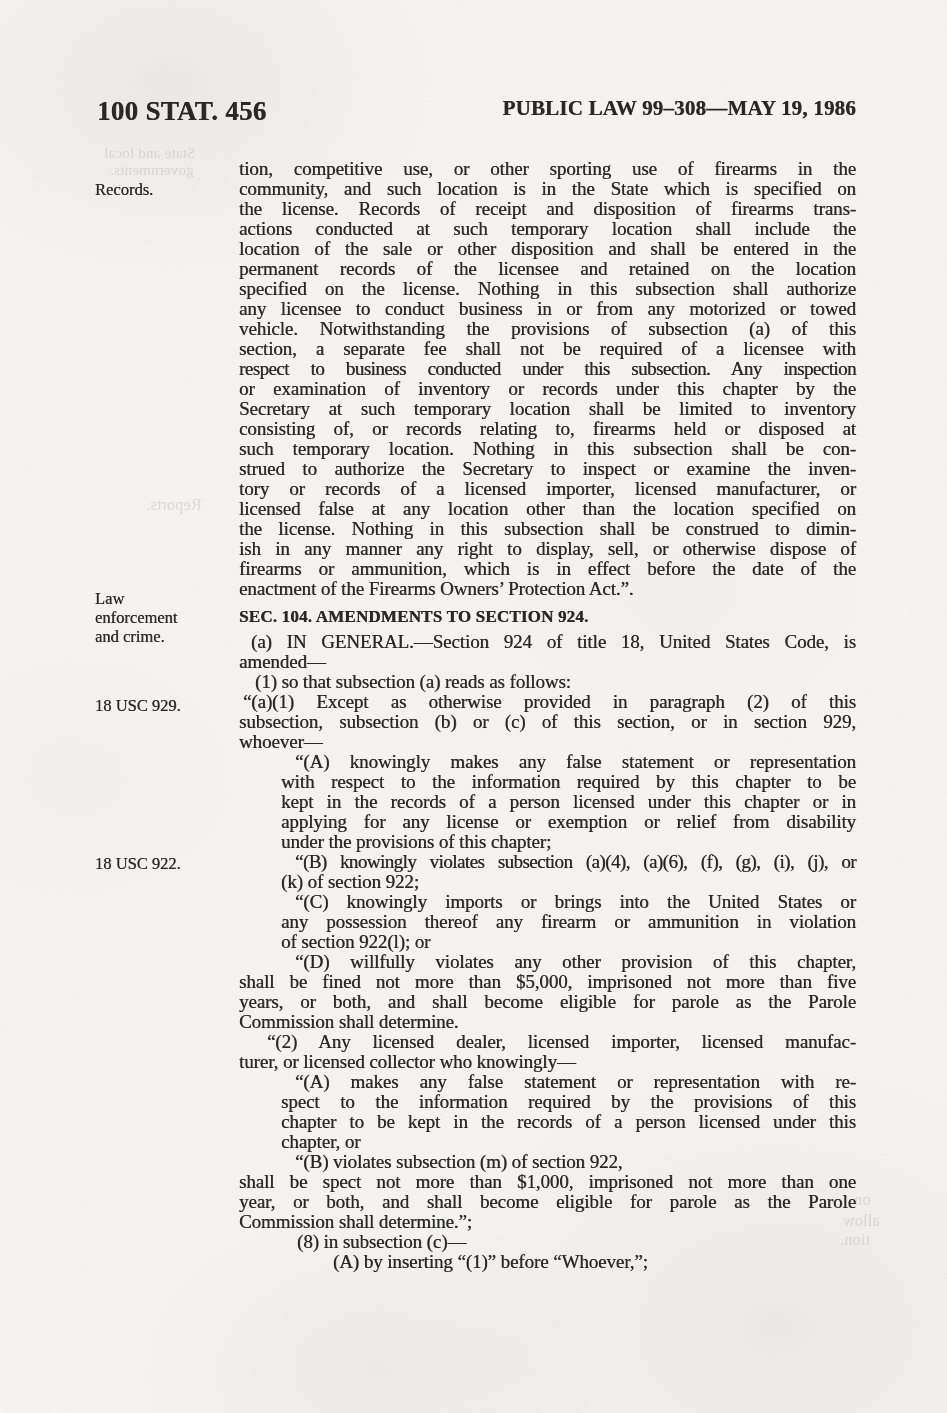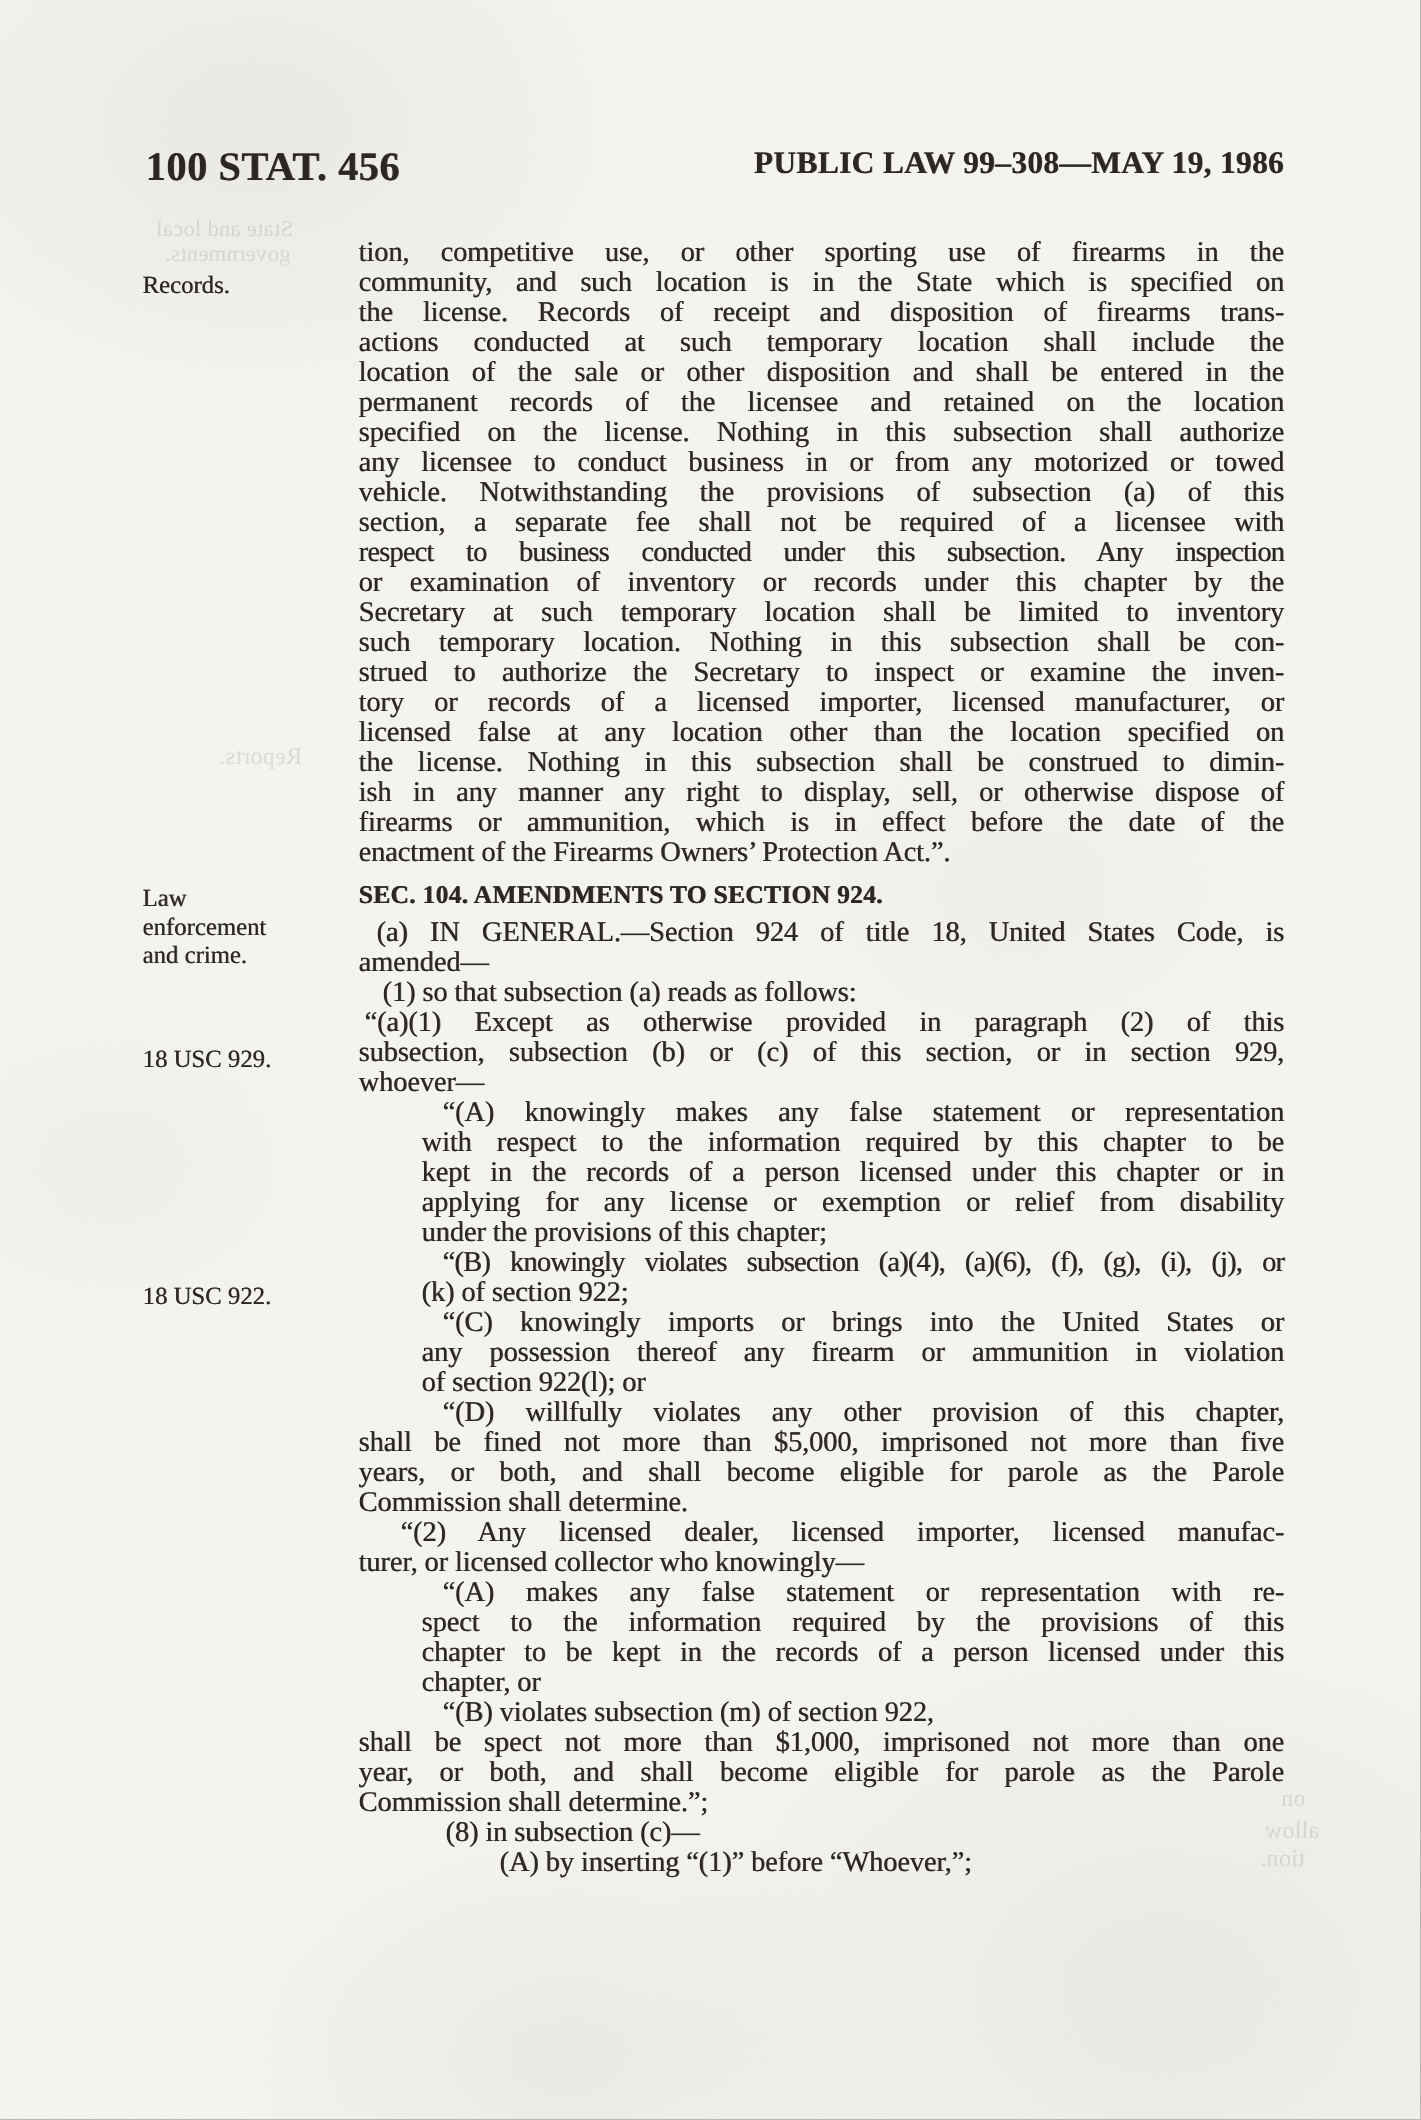"consisting of, or records relating" div.ln { html: none -> <div>consisting of, or records relating to, firearms held or disposed at</div> }
